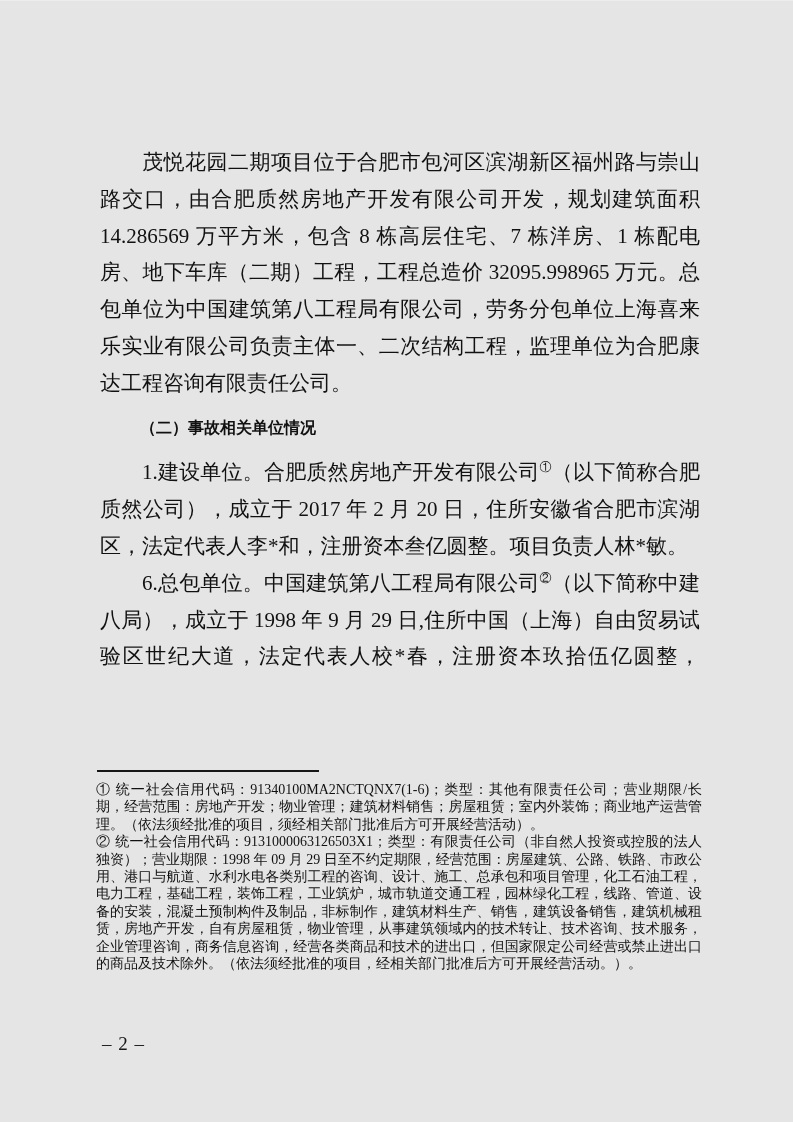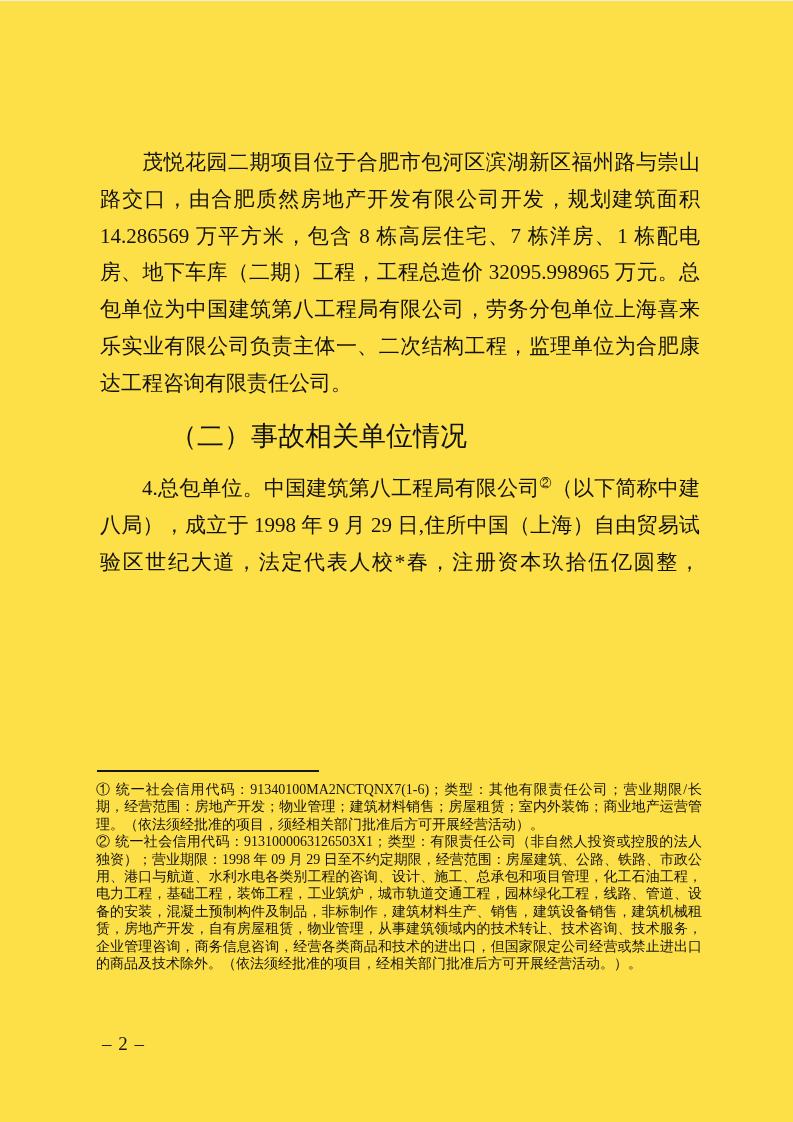"茂悦花园二期项目位于合肥市包河区滨湖新区福州路与崇山路交口，由合肥质然房地产开发" .page { background: #fde047 -> #e5e5e5 }
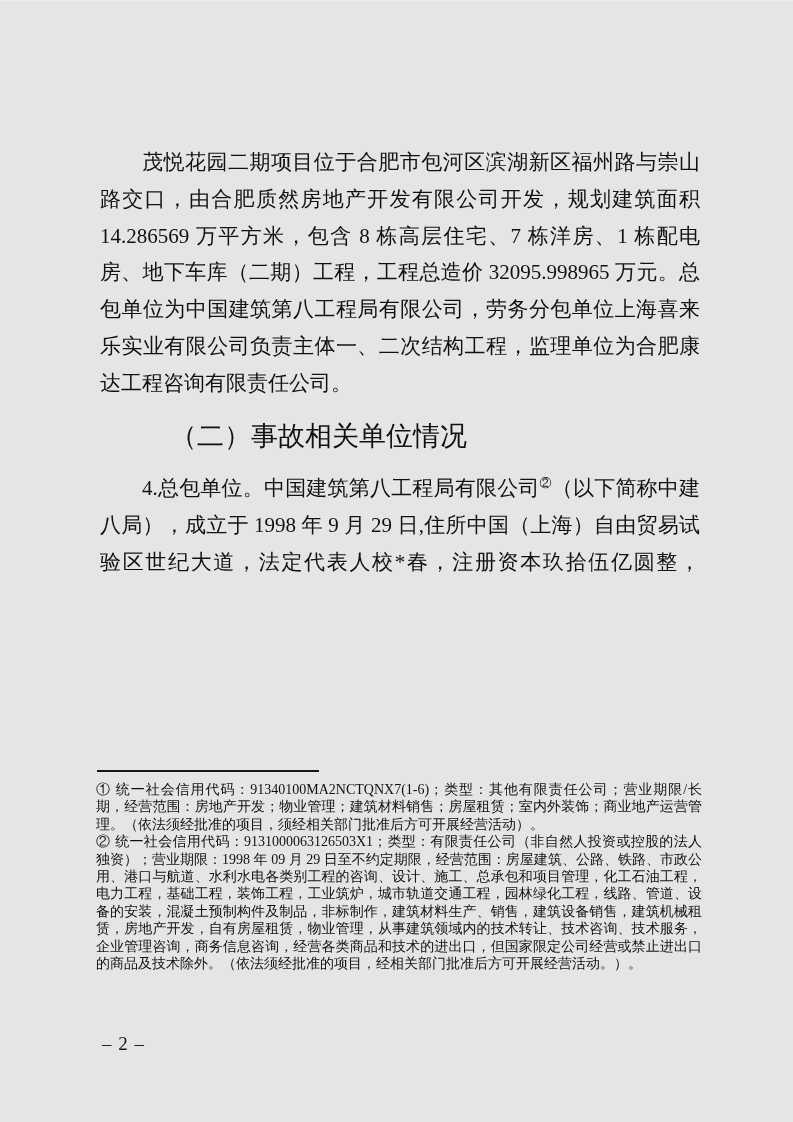"（二）事故相关单位情况" .section-heading { font-size: 27px -> 16px; font-weight: 400 -> 700; margin: 16px -> 8px }
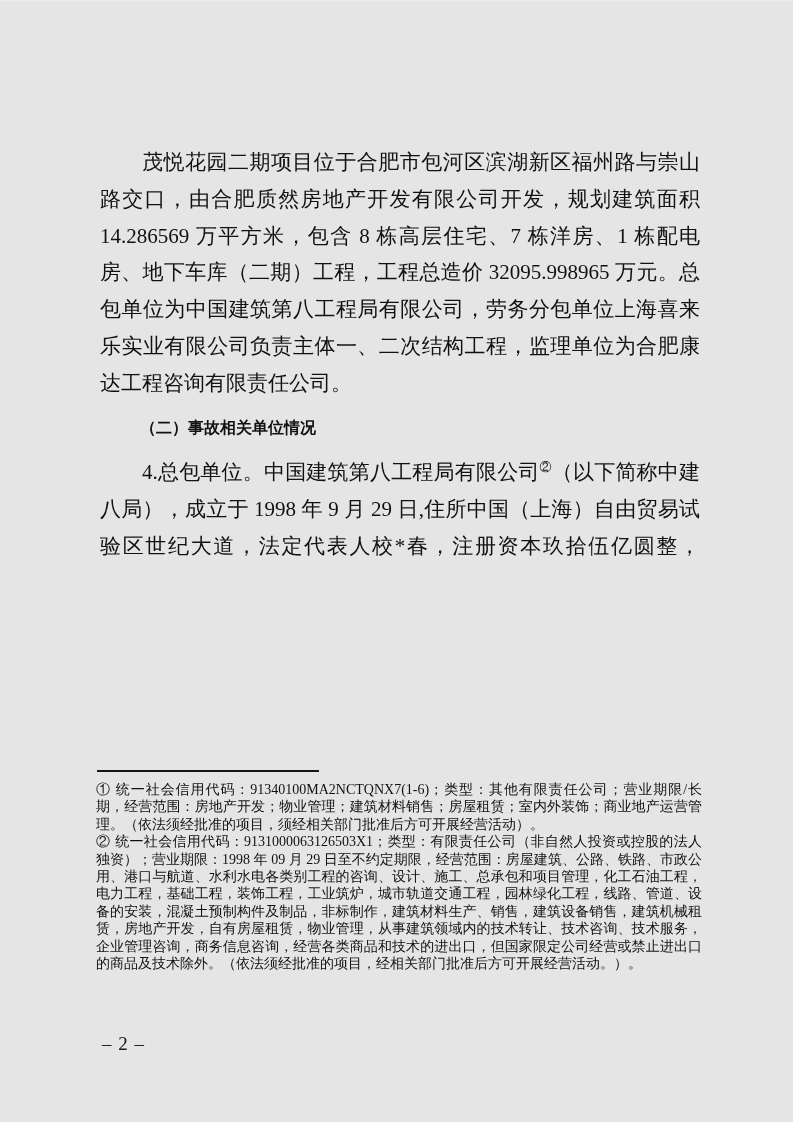"1.建设单位。合肥质然房地产开发有限公司①（以下简称合肥质然公司），成立于" p.para { html: none -> <p> <span>1.建设单位。合肥质然房地产开发有限公司</span><sup>①</sup><span>（以下简称合肥质然公司），成立于 2017 年 2 月 20 日，住所安徽省合肥市滨湖区，法定代表人李*和，注册资本叁亿圆整。项目负责人林*敏。</span> </p> }
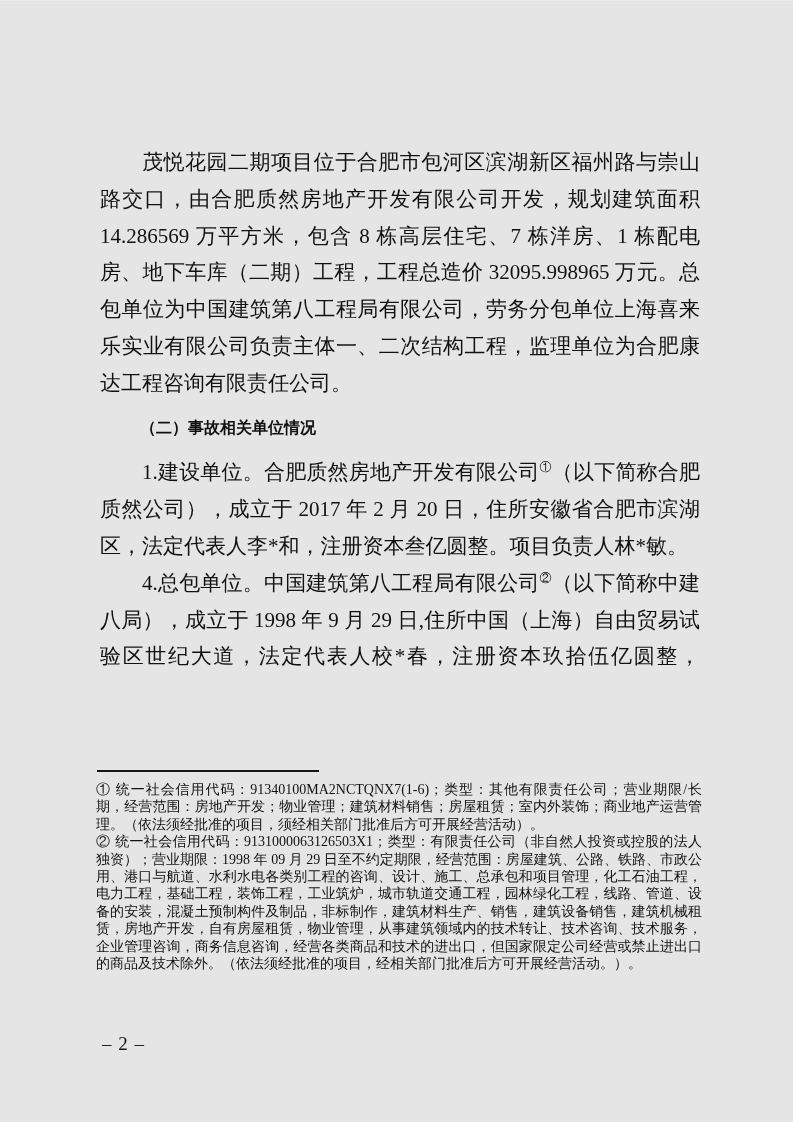"4.总包单位。中国建筑第八工程局有限公司" span { text: 4 -> 6 }
